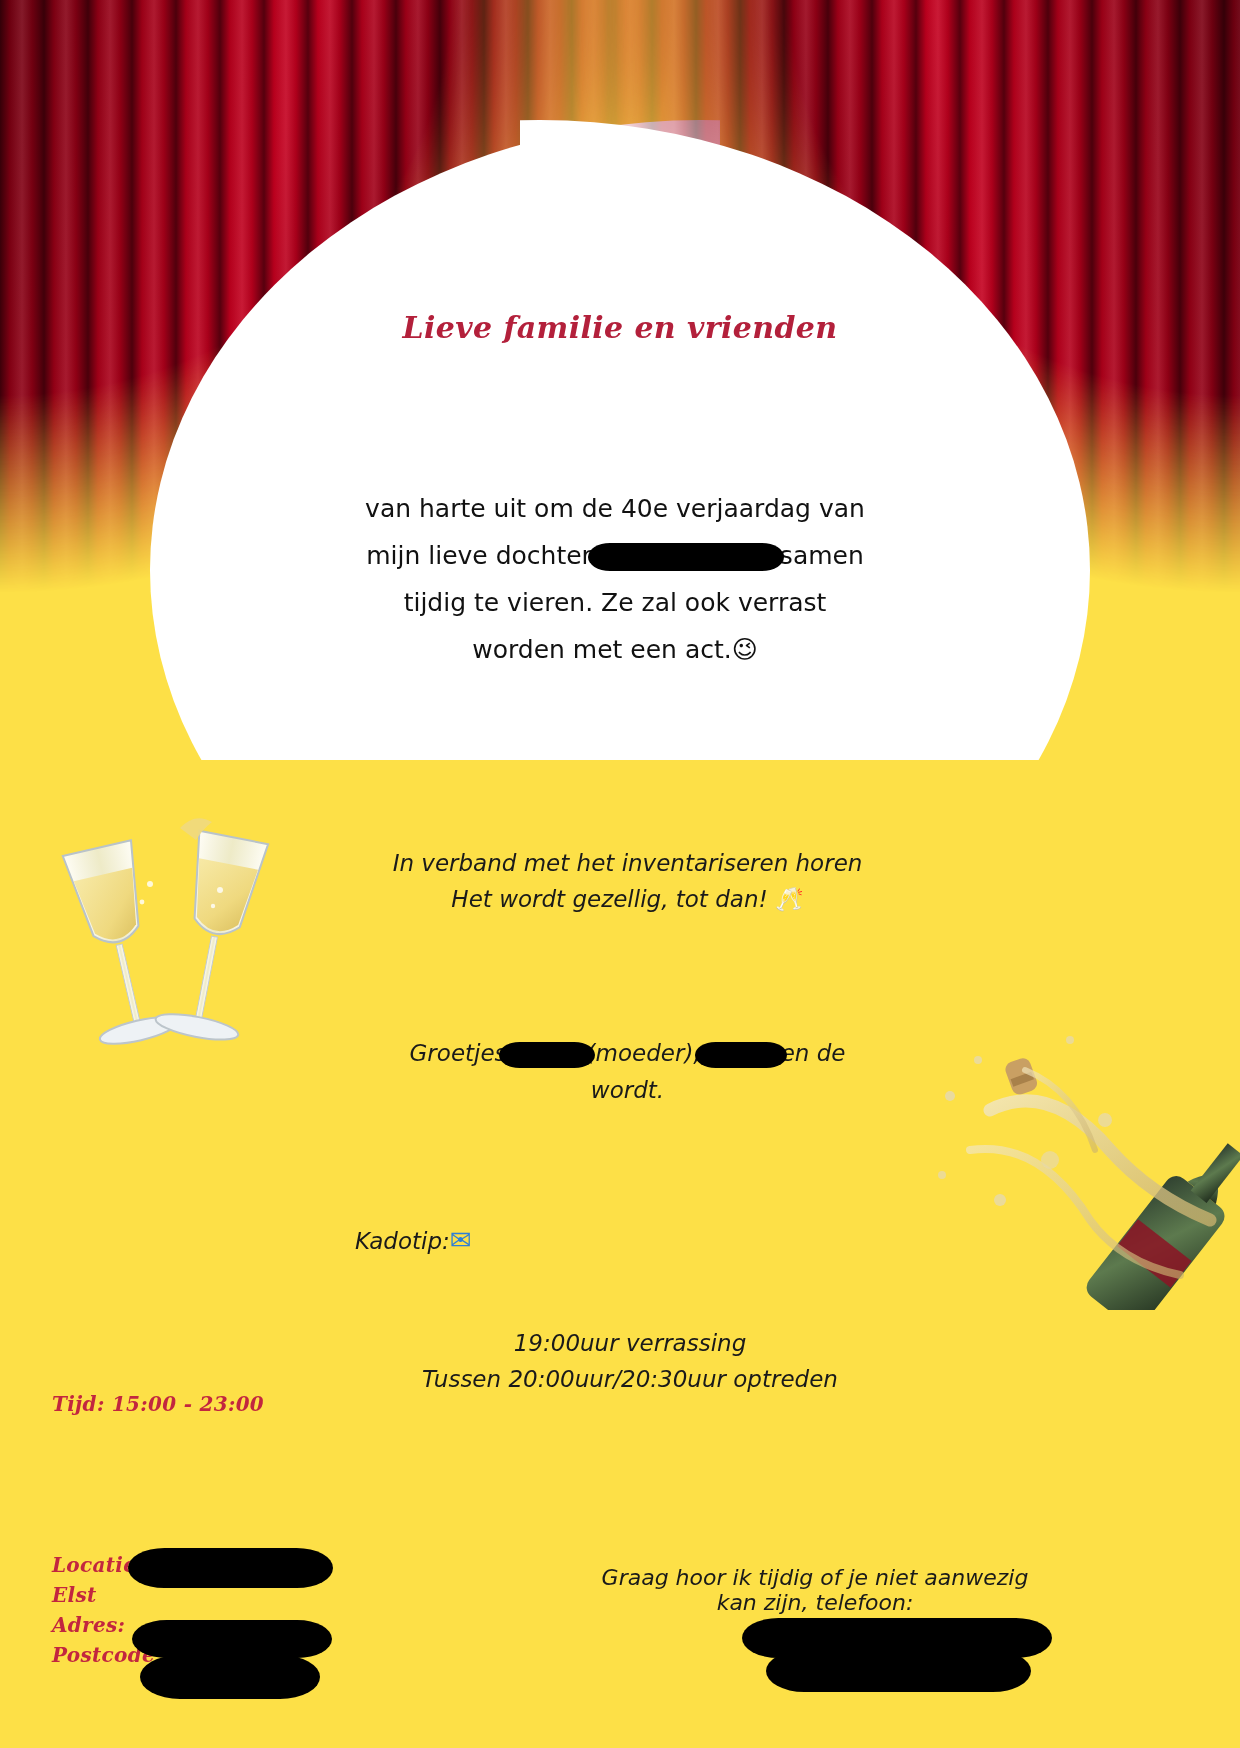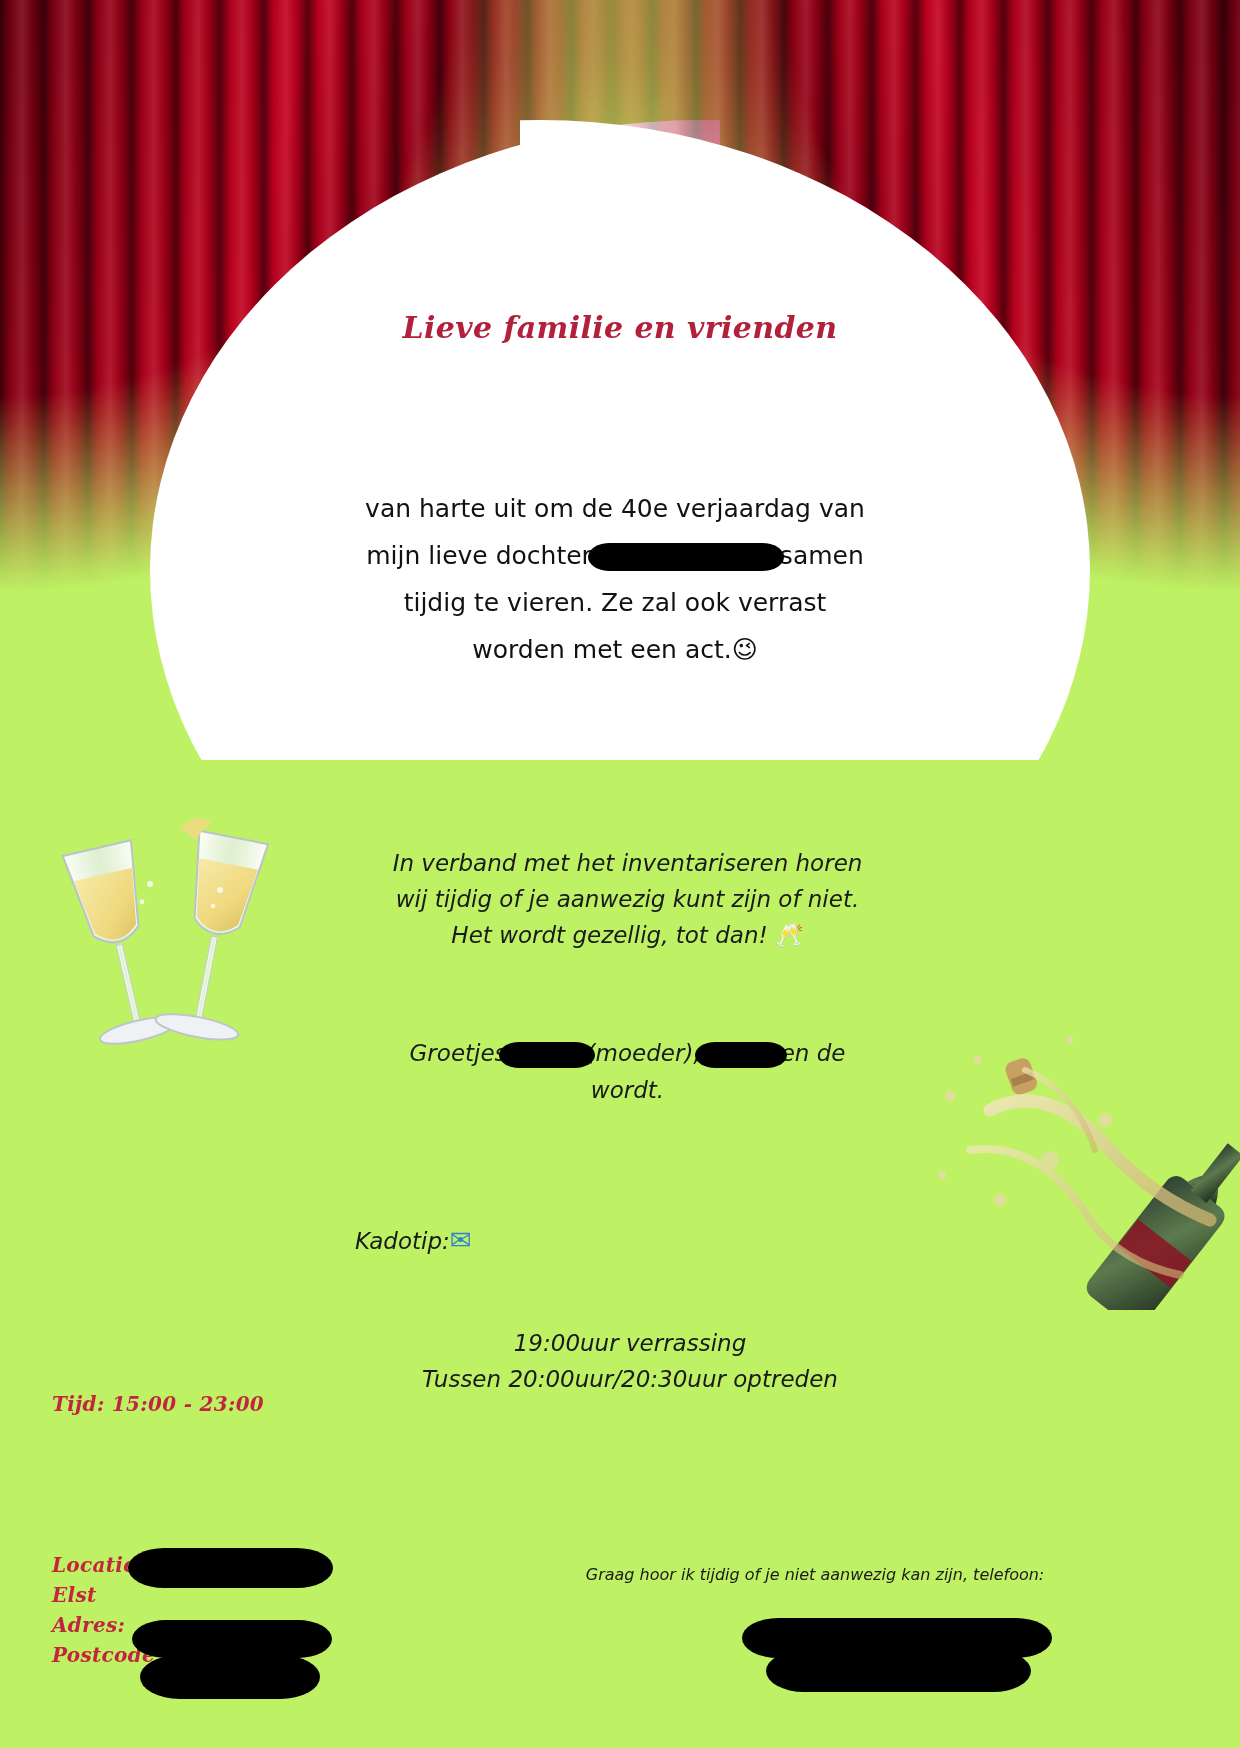"Lieve familie en vrienden" #page { background: #bef264 -> #fde047 }
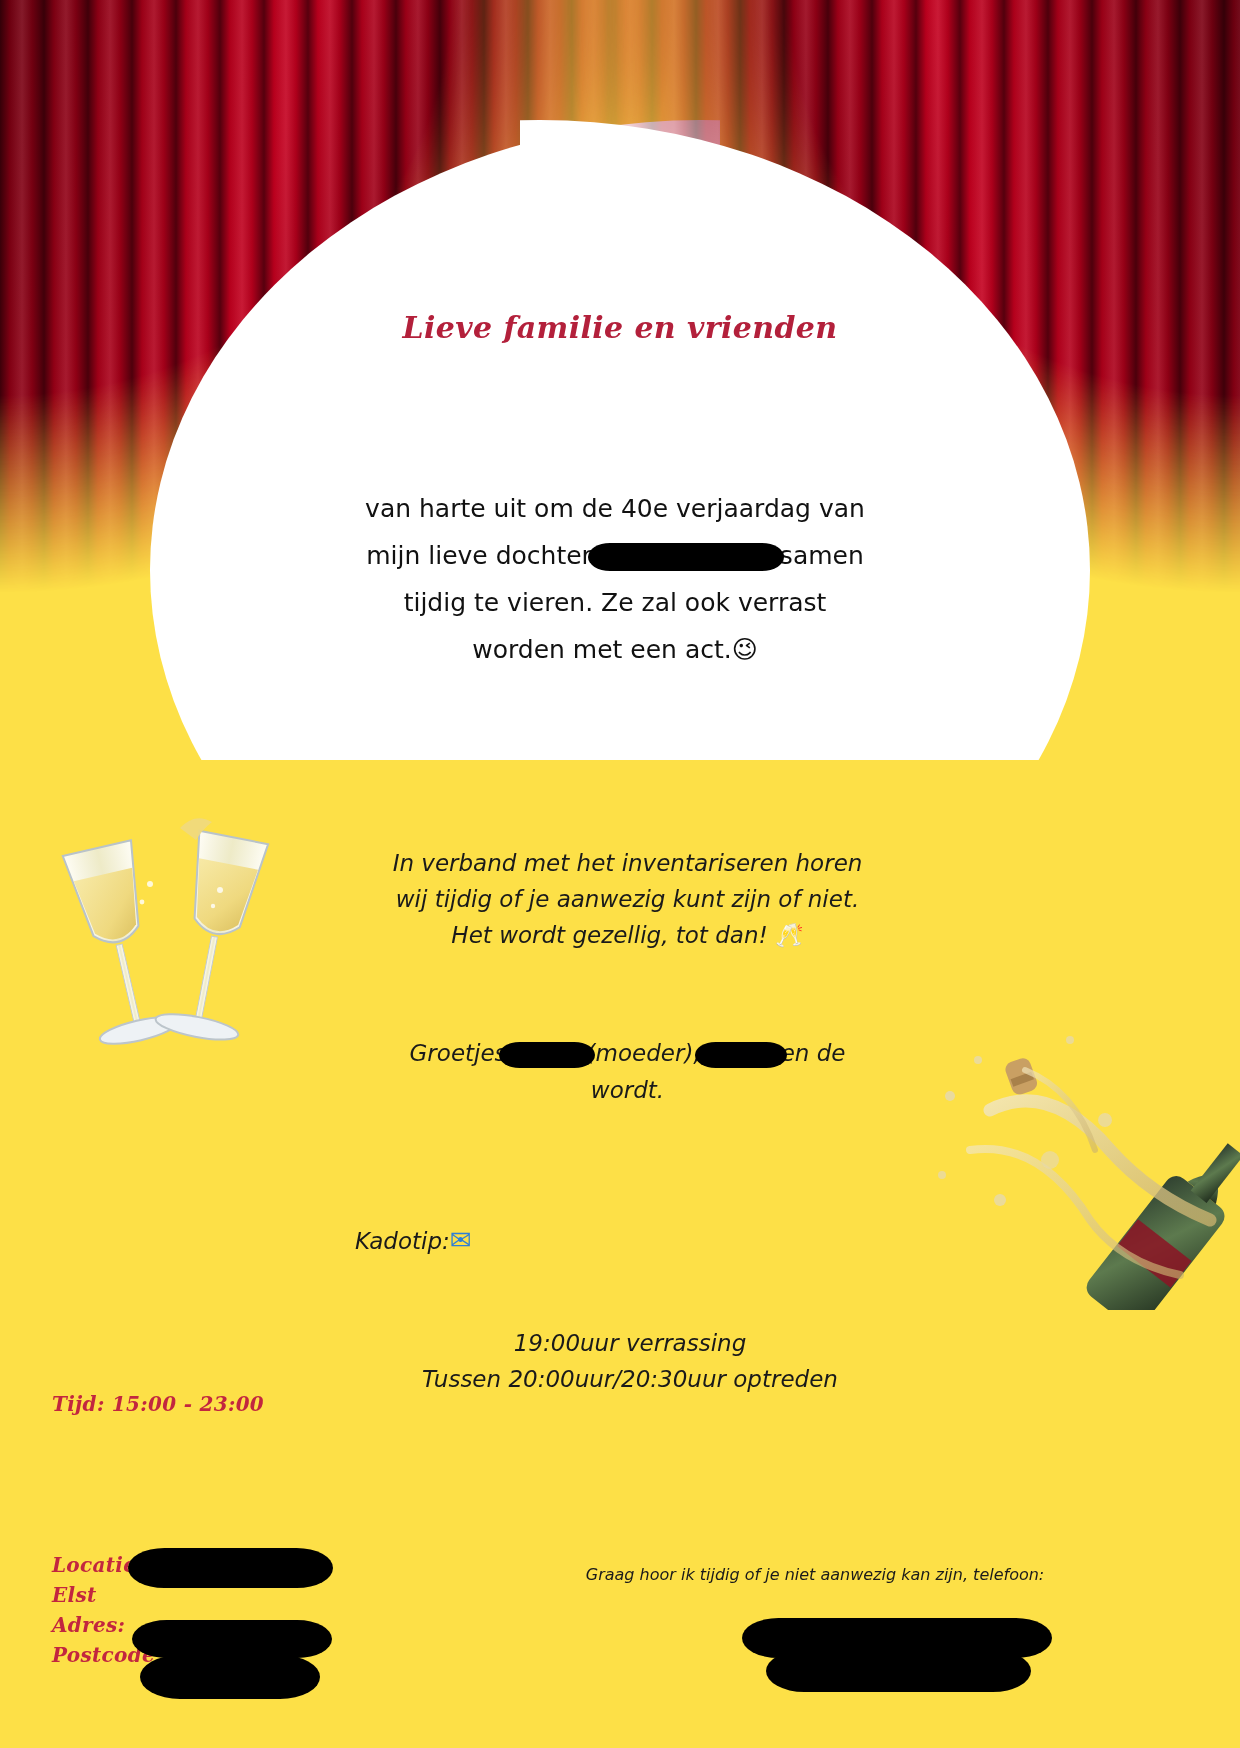"wij tijdig of je aanwezig" div { html: <div>wij tijdig of je aanwezig kunt zijn of niet.</div> -> none }
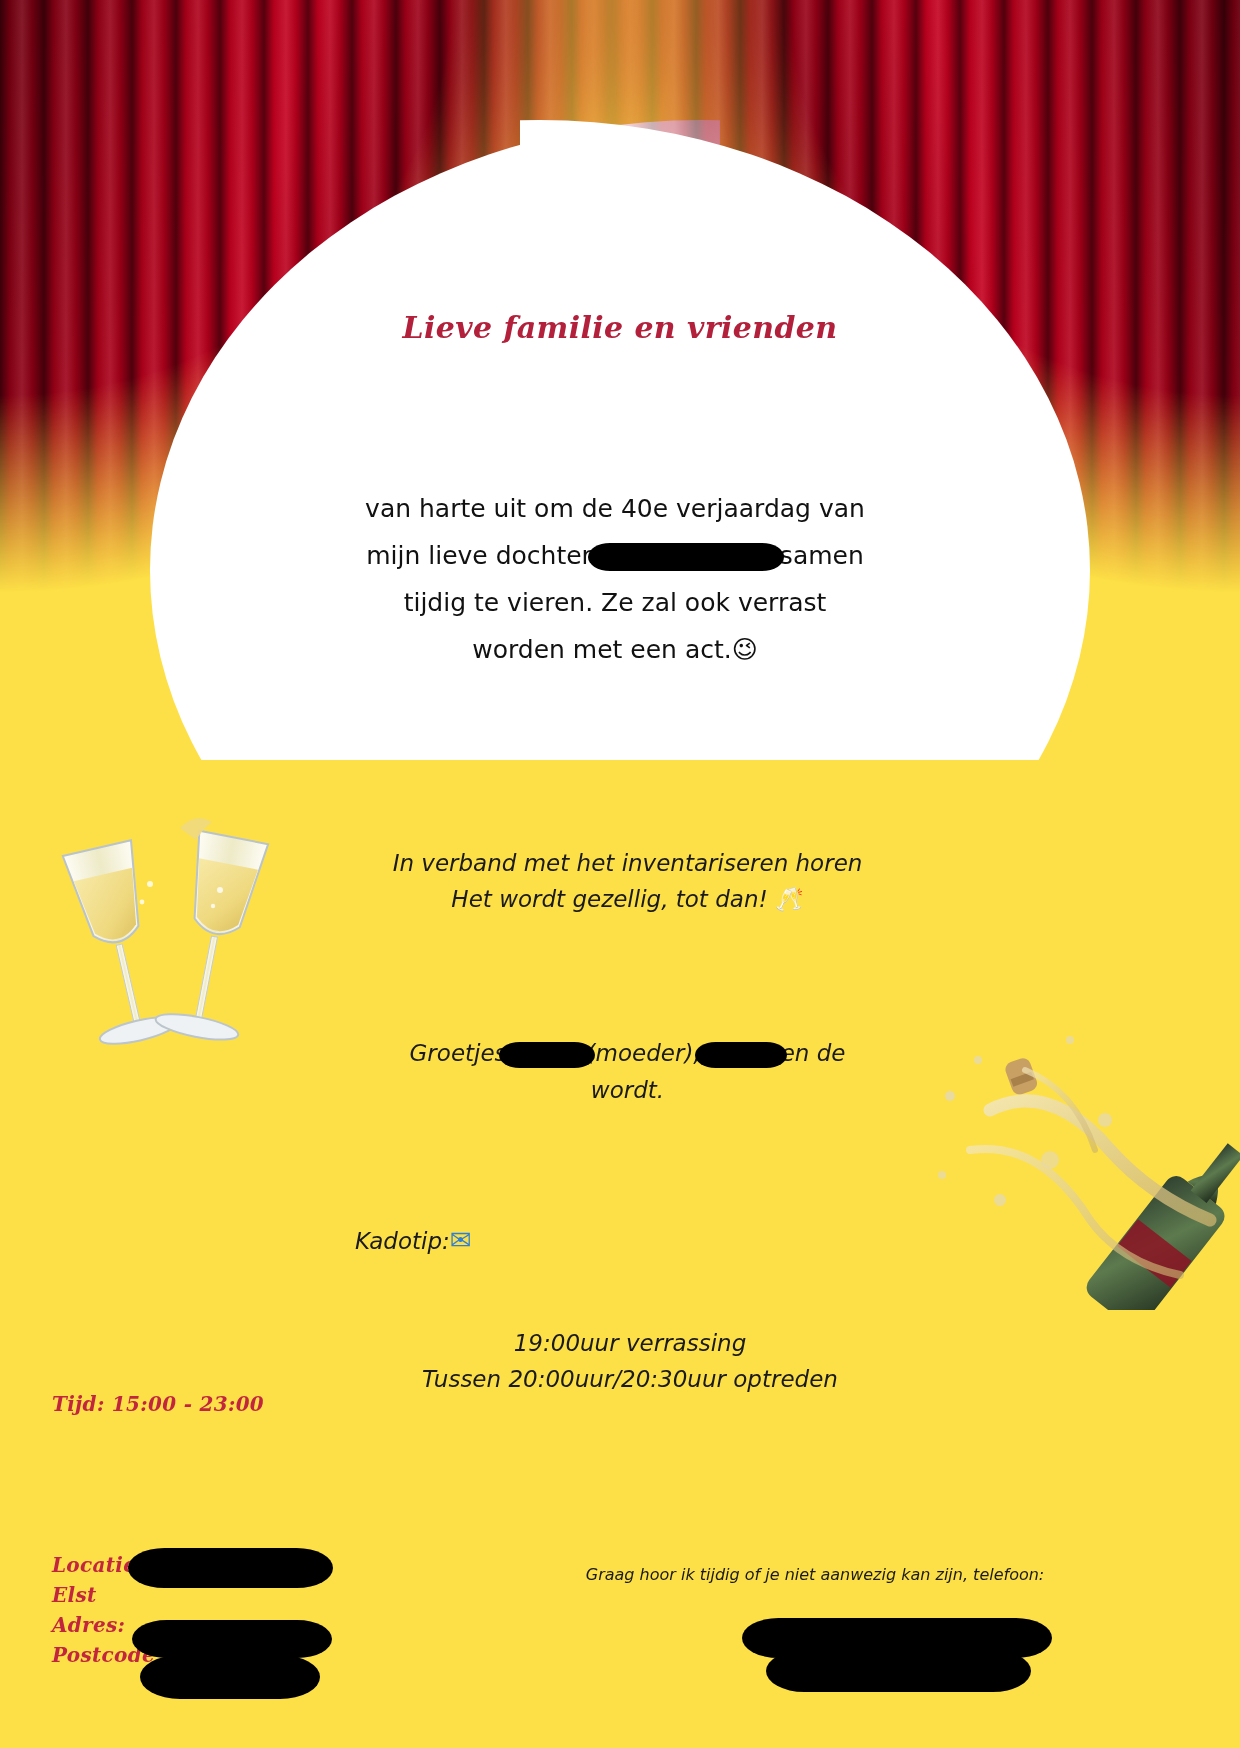"Graag hoor ik tijdig of" .phone-note { font-size: 16px -> 22px }
